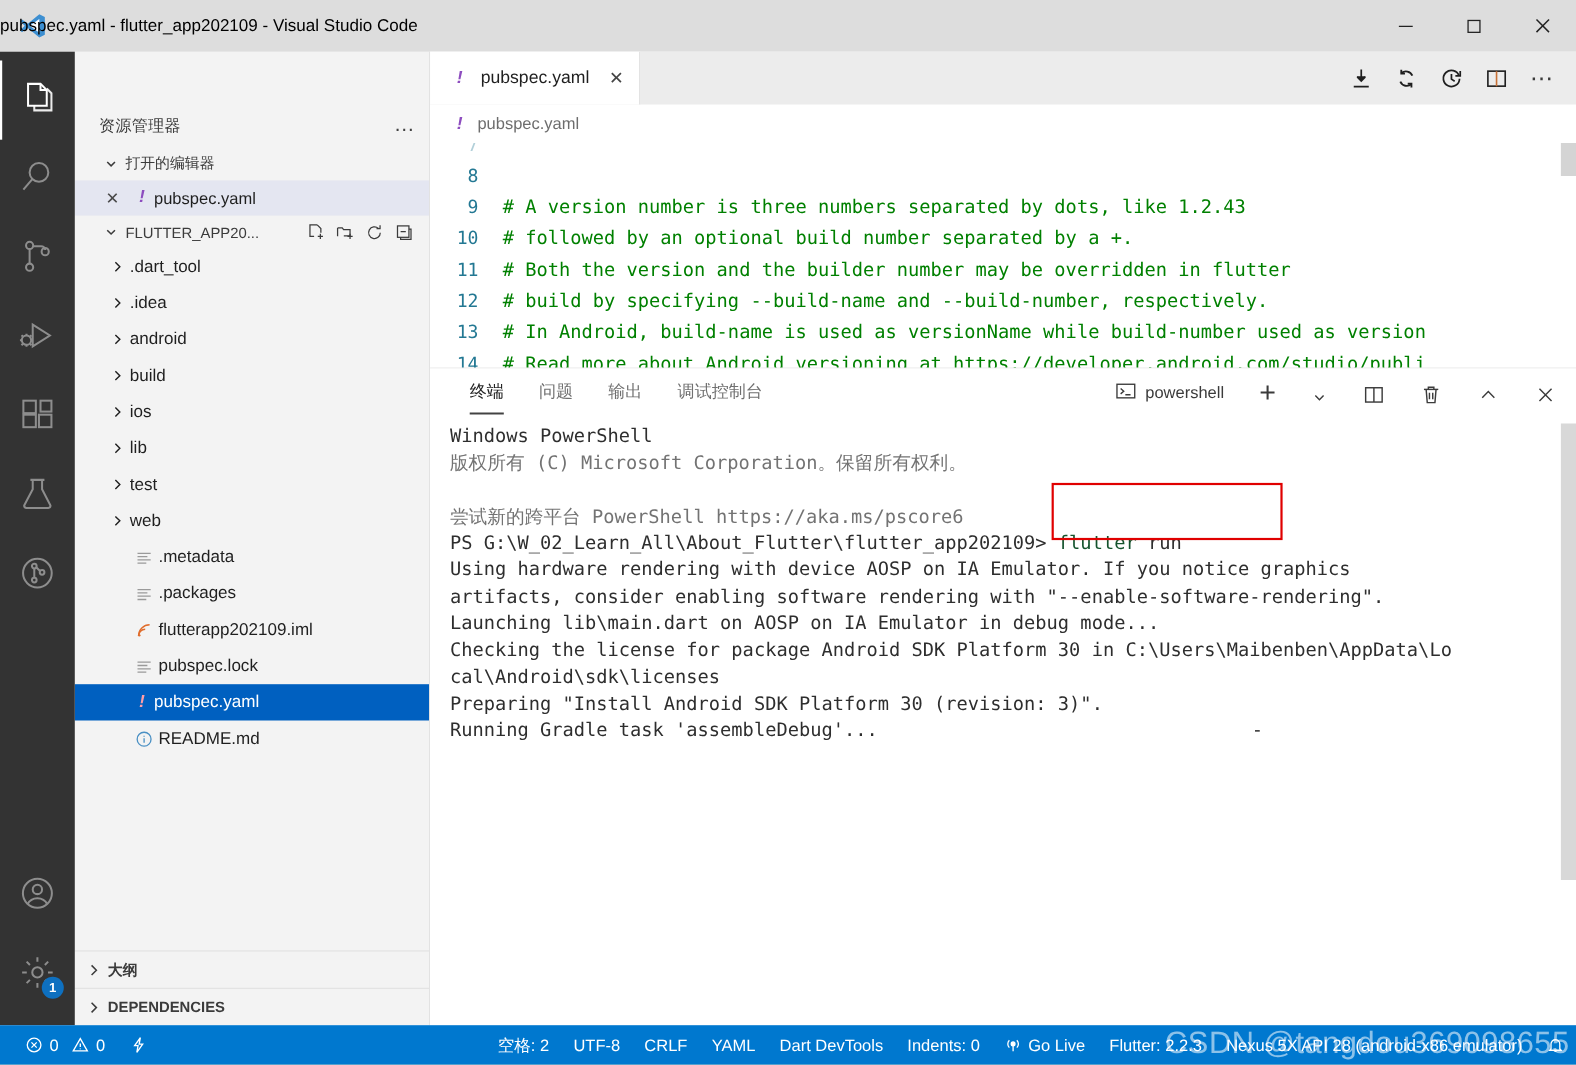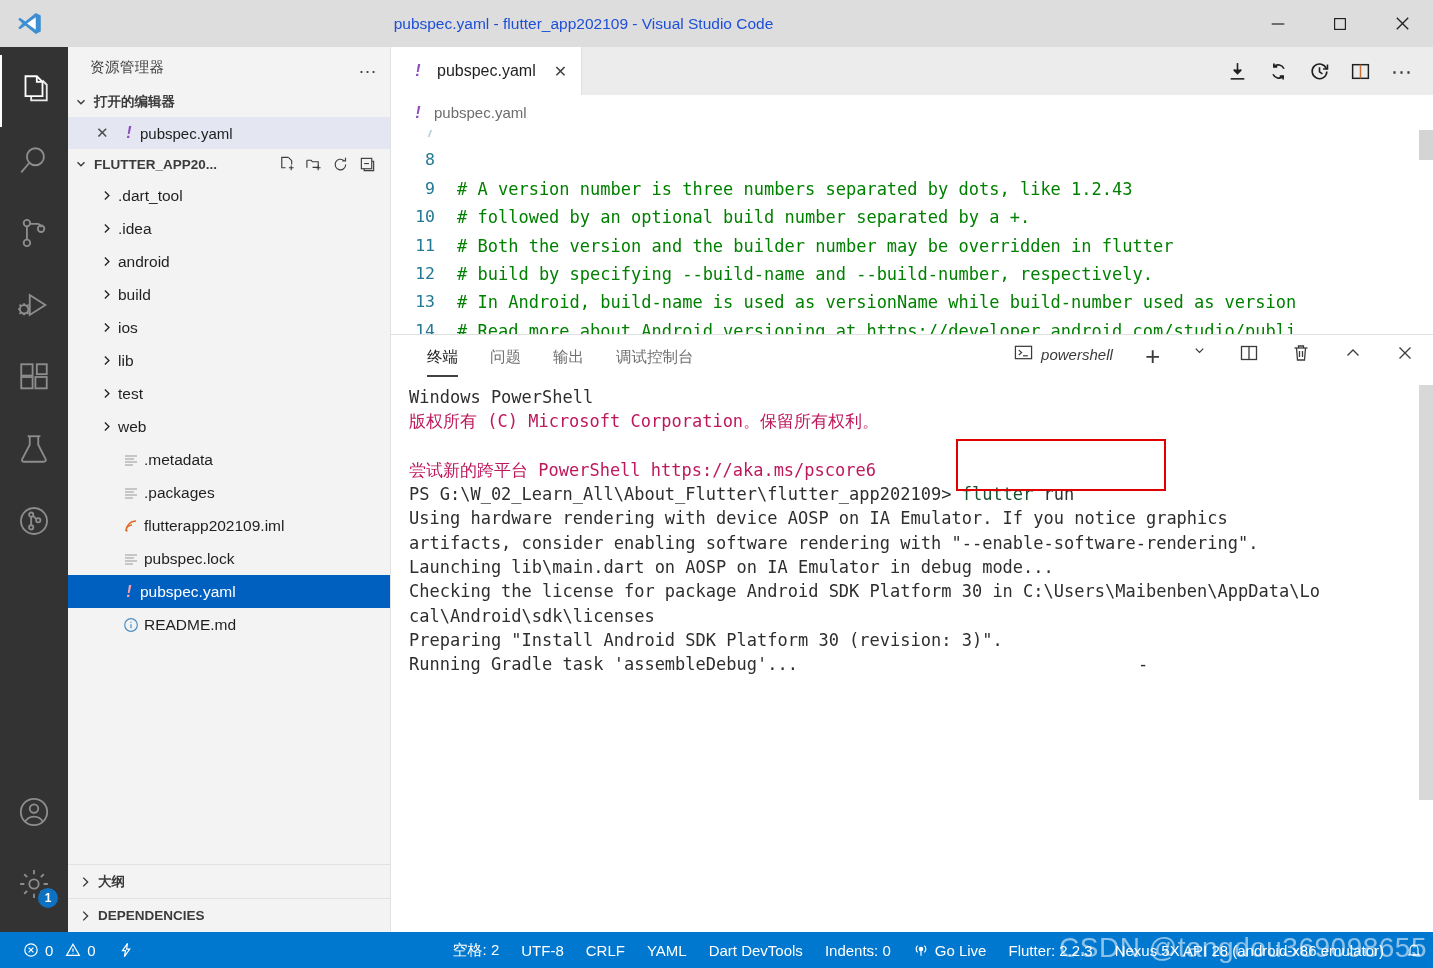"pubspec.yaml - flutter_app202109 -" .title-center { color: #1d4ed8 -> #000000; margin-left: 34px -> none; text-align: center -> left }
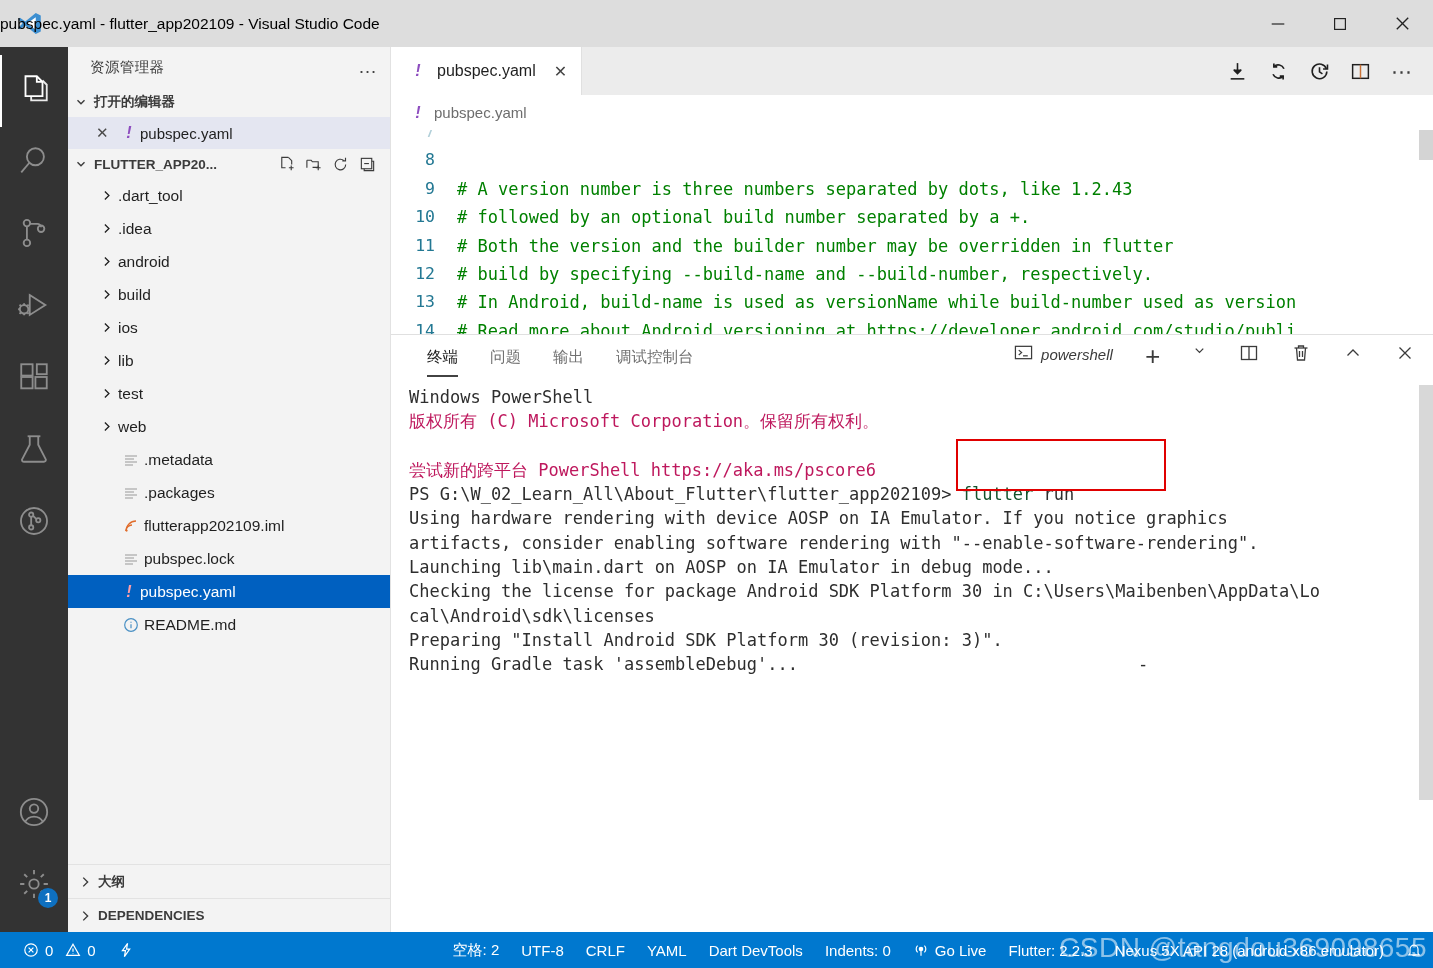"资源管理器" .sidebar-title { margin-top: none -> 47px }
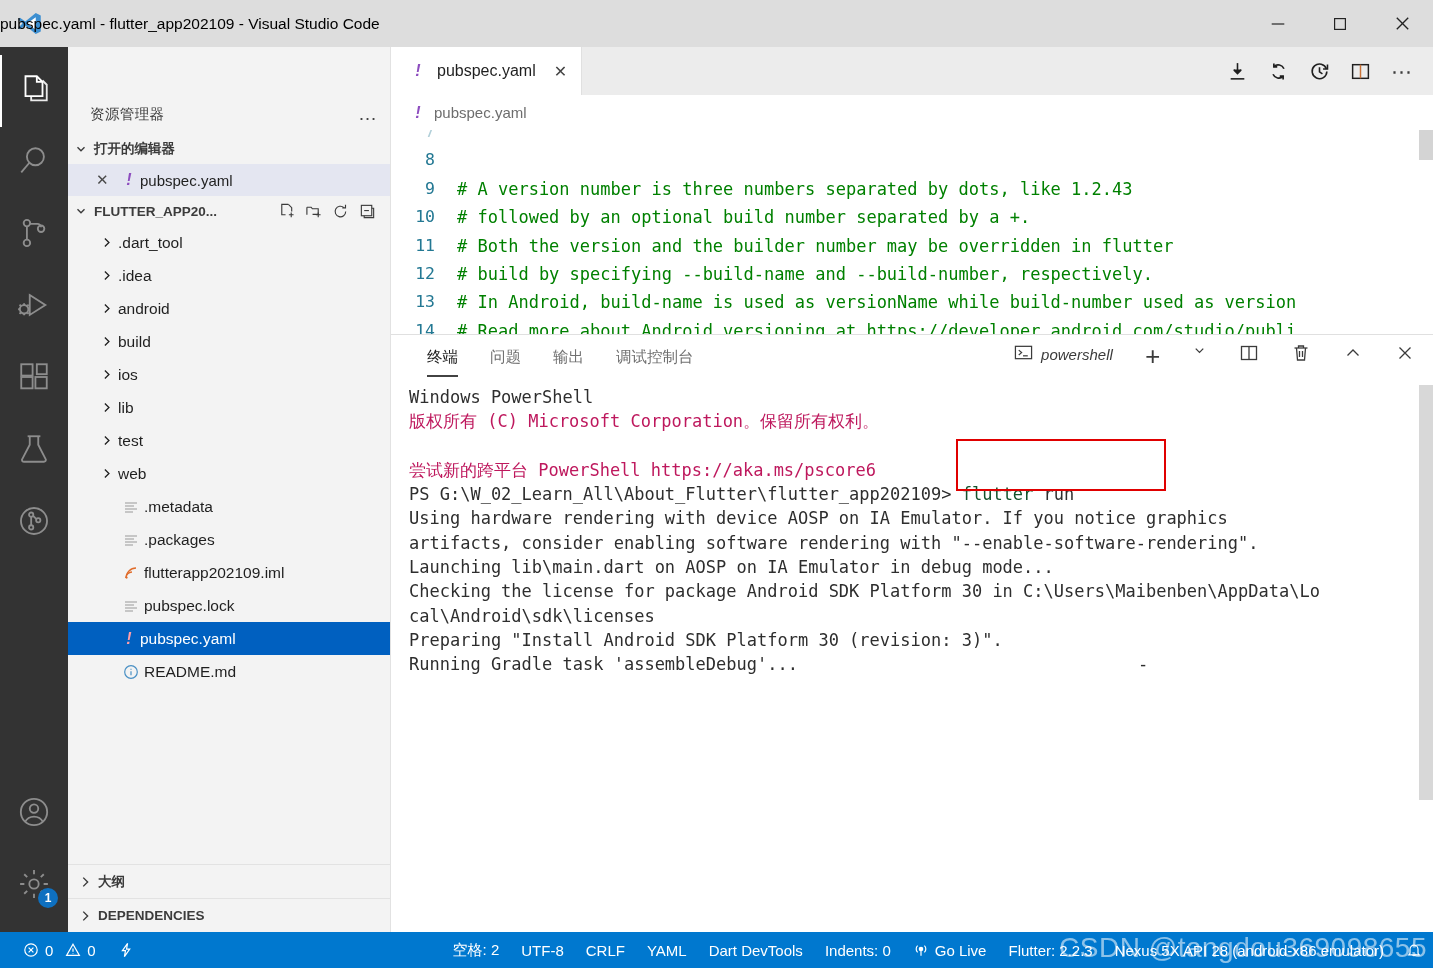"打开的编辑器" .section-header { font-weight: bold -> normal; padding-left: 4px -> 24px }
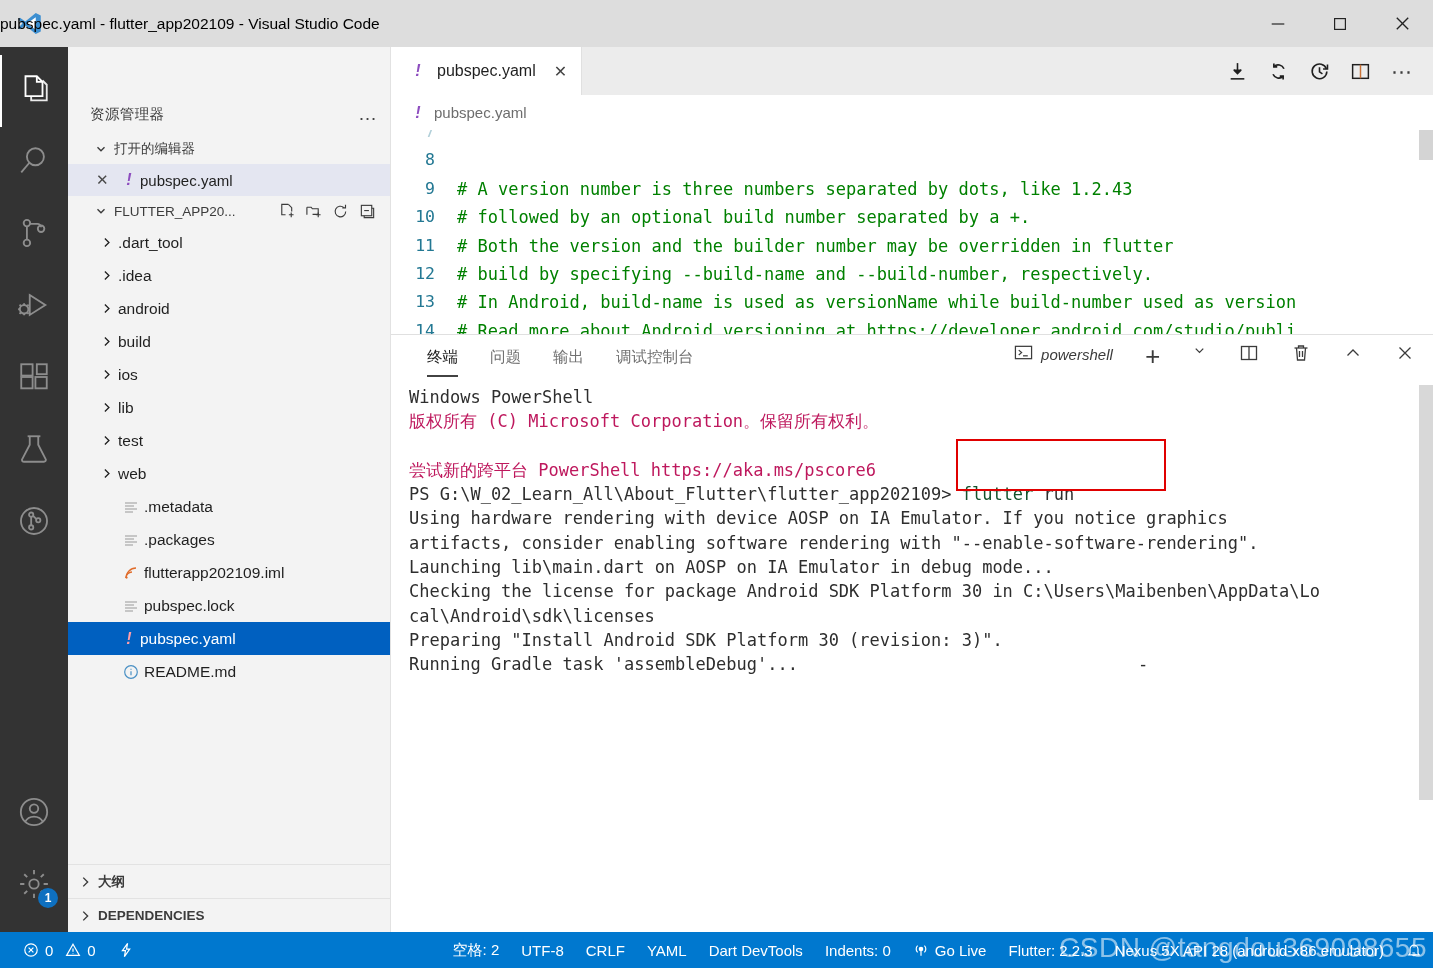"powershell" .panel-actions { align-items: flex-start -> flex-end; font-style: italic -> none }
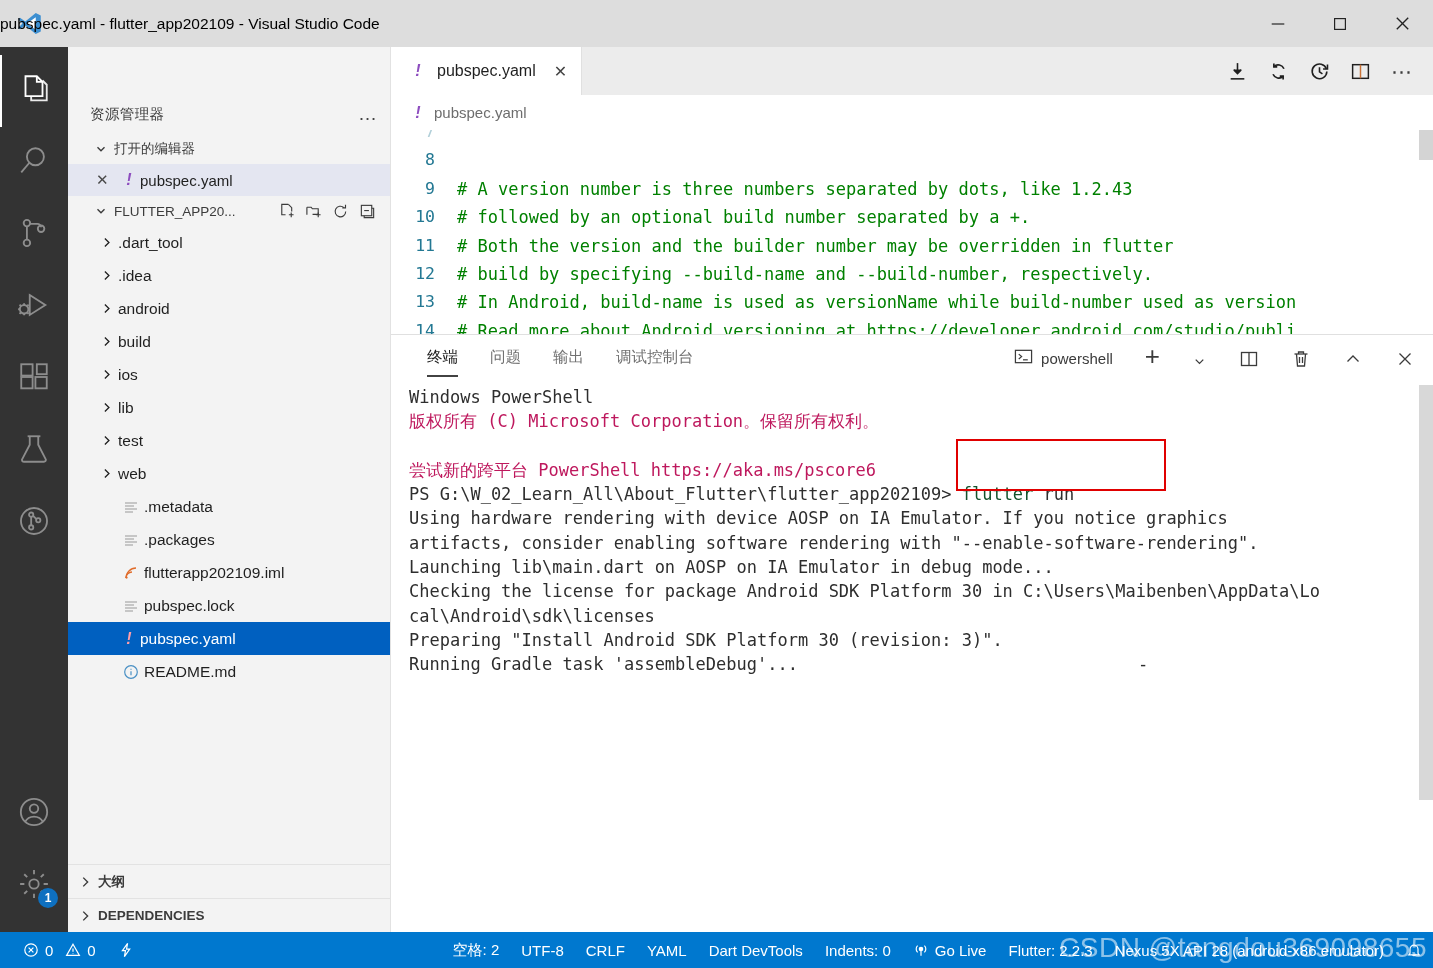"版权所有 (C) Microsoft Corporation。保留所有权利。" .tline.dim { color: #be185d -> #737373 }
